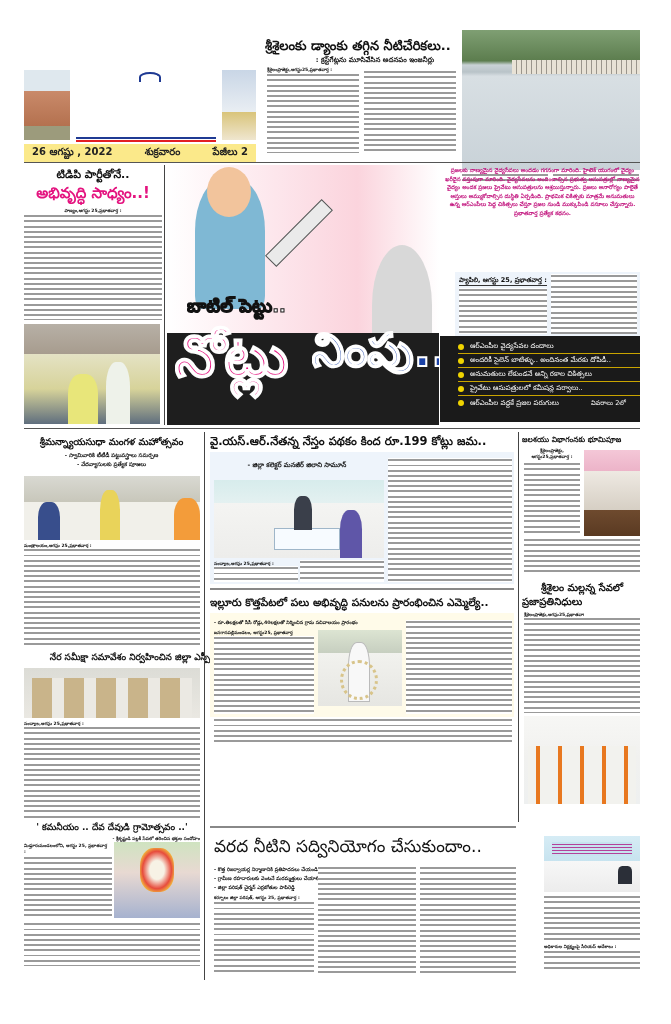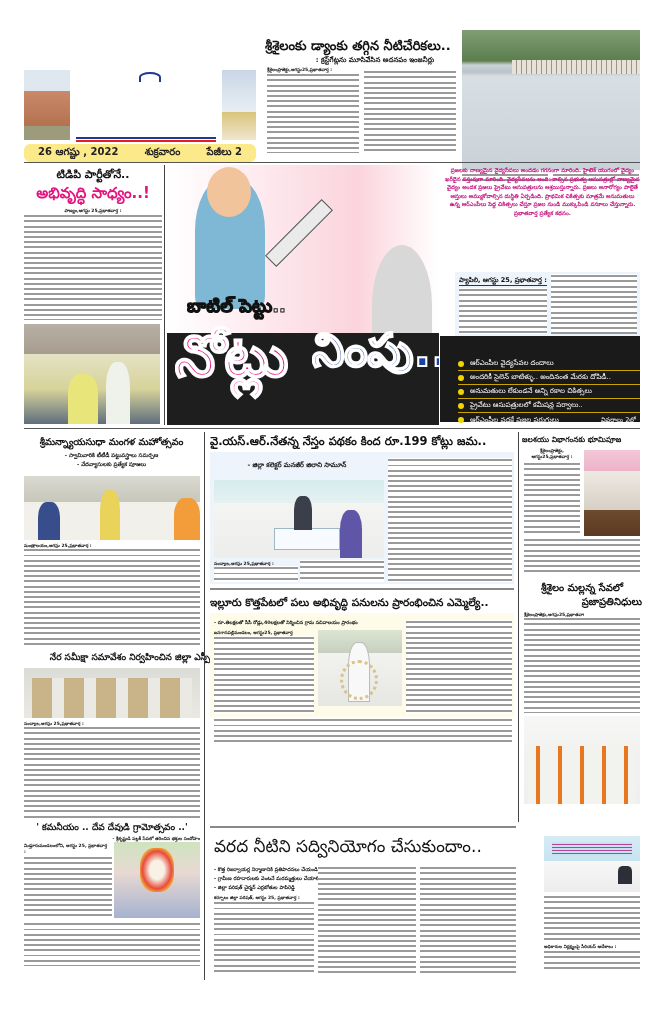"26 ఆగష్టు , 2022" #dateband { border-radius: 6px -> none; padding: 0 14px -> 0 8px }
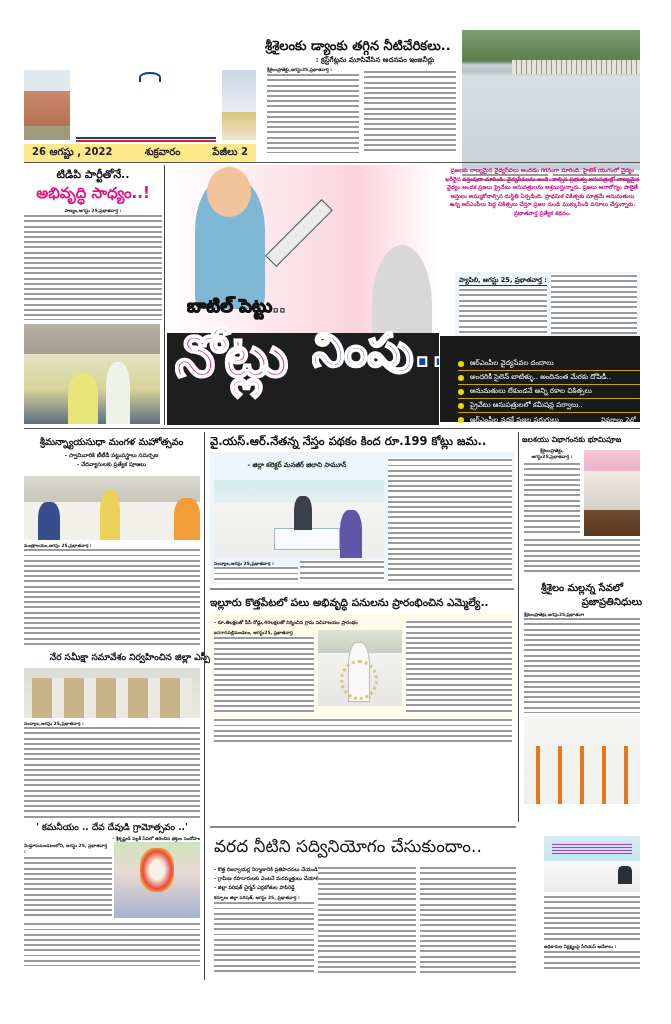"ఆర్ఎంపీల వైద్యసేవల దందాలు" div.abs { padding-top: 21px -> 4px }
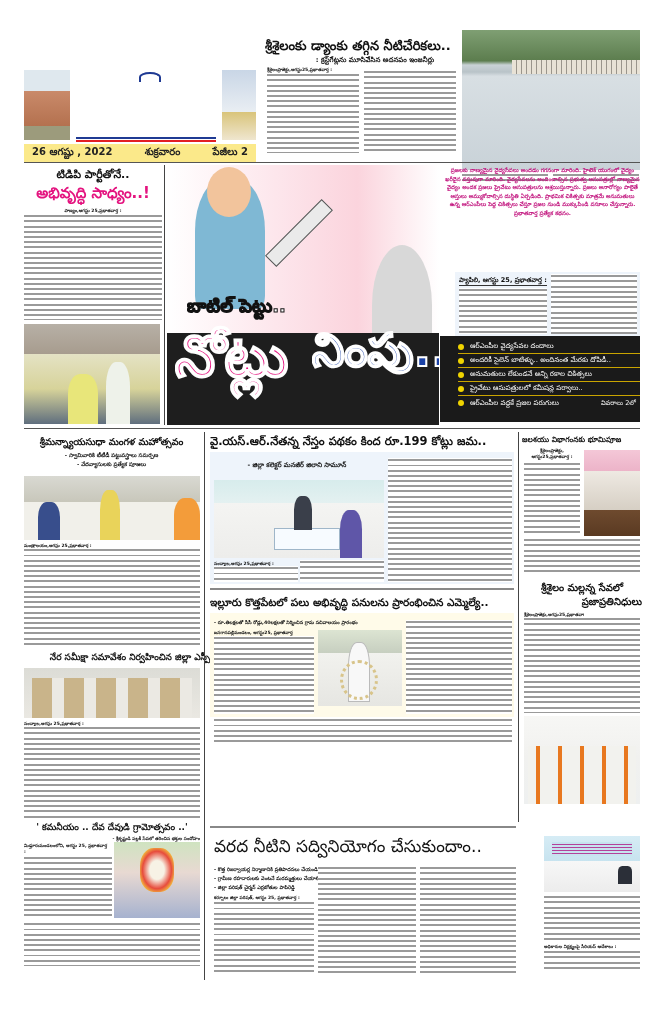"వివరాలు 2లో" span { margin-right: 4px -> 14px }
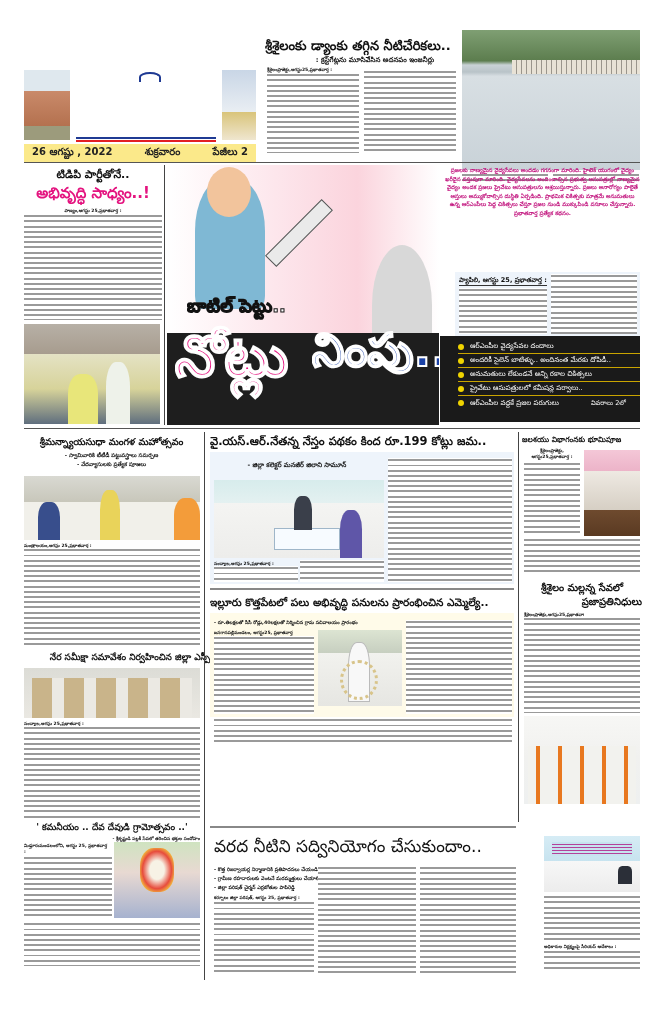"ప్రజాప్రతినిధులు" div.abs { text-align: right -> left }
